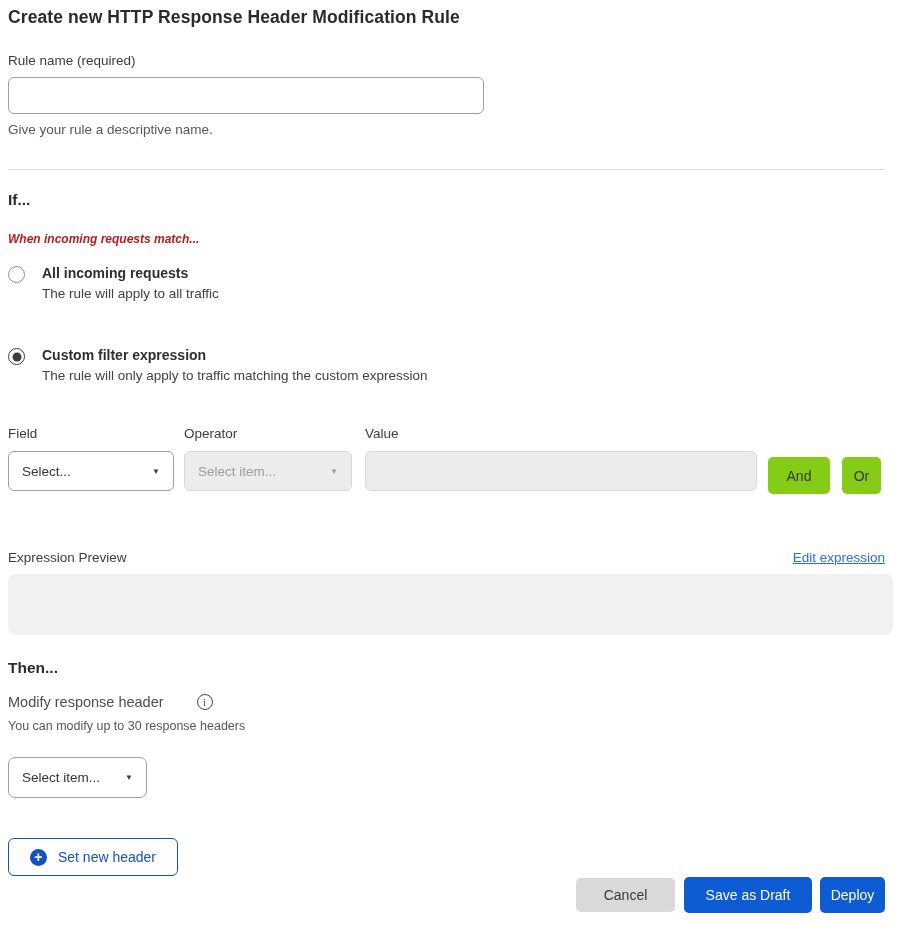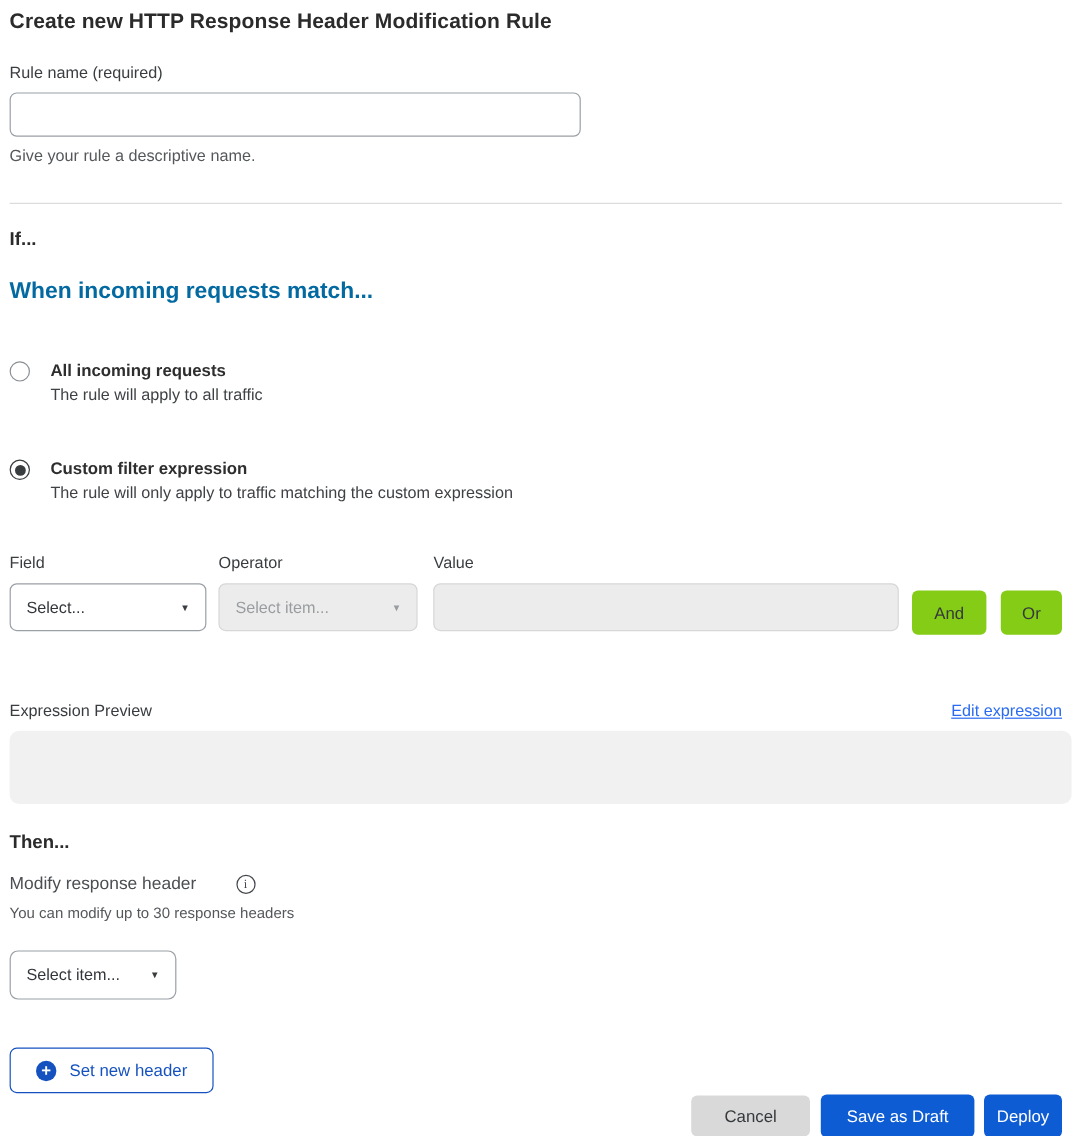"When incoming requests match..." .sub-heading { color: #0369a1 -> #b91c1c; font-size: 19px -> 12px; font-style: none -> italic }
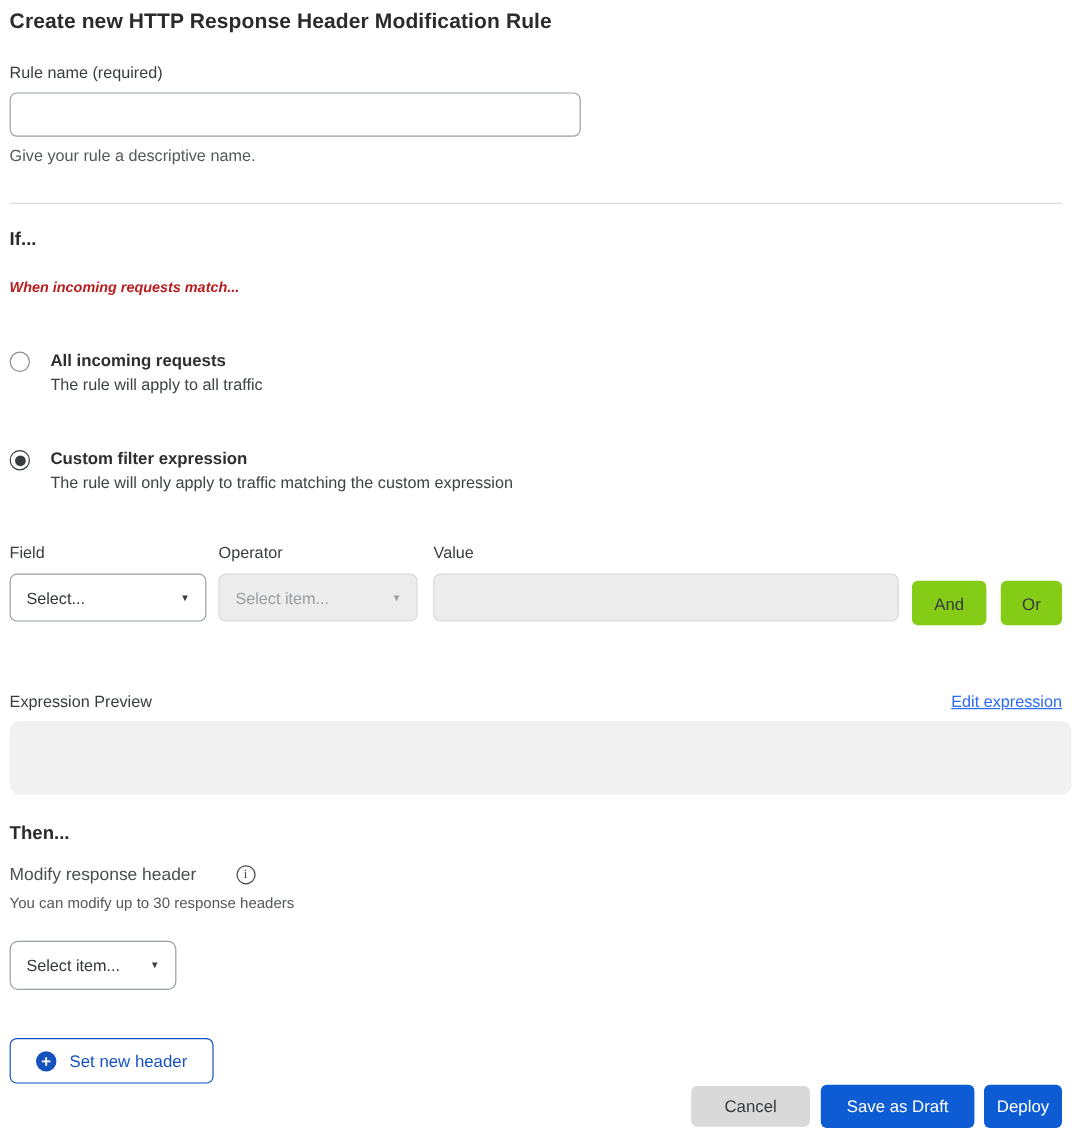"All incoming requests" .radio-option { margin-top: 46px -> 19px }
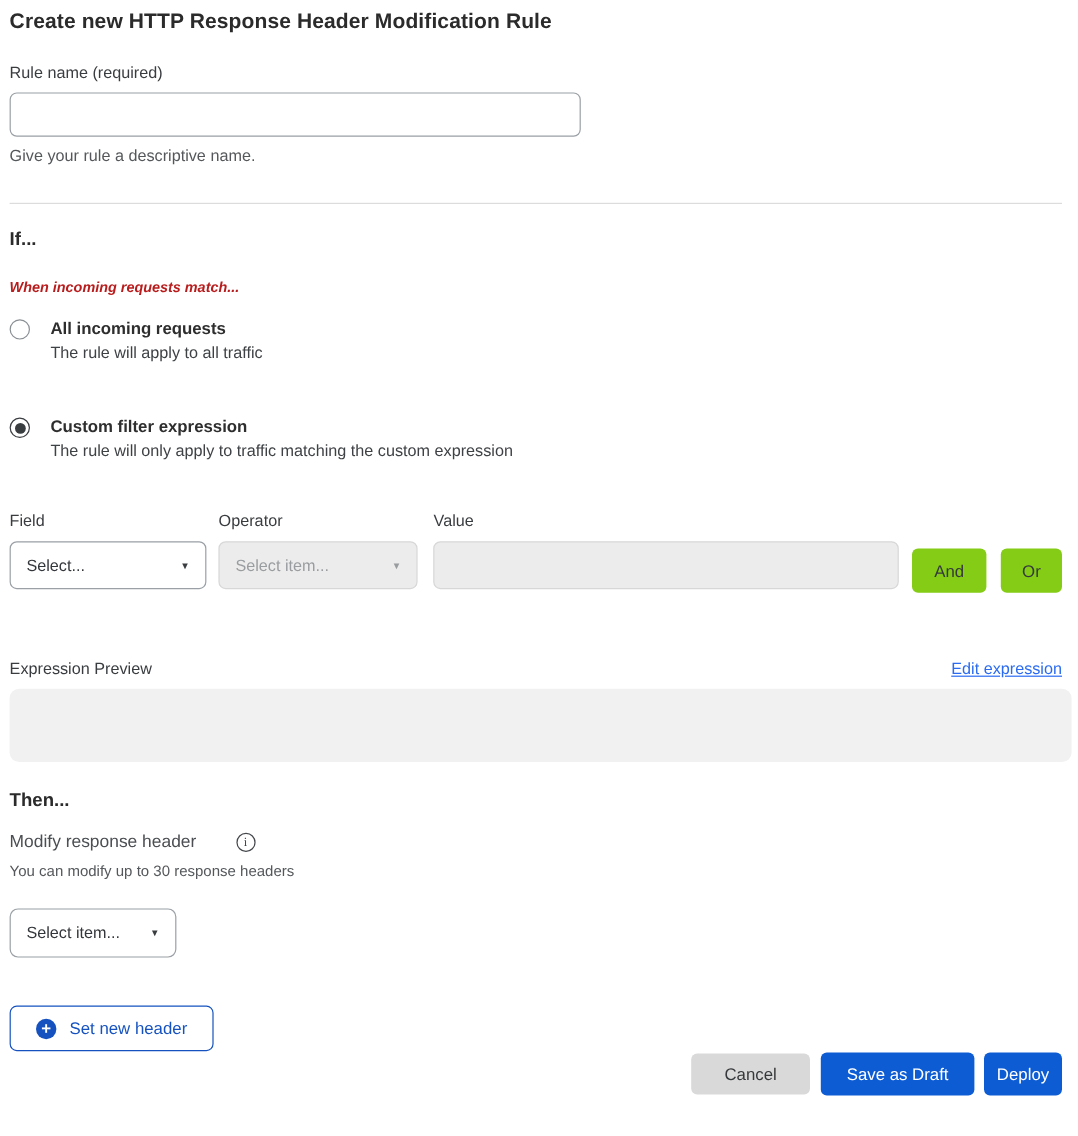"Or" .or-btn { width: 51px -> 39px }
